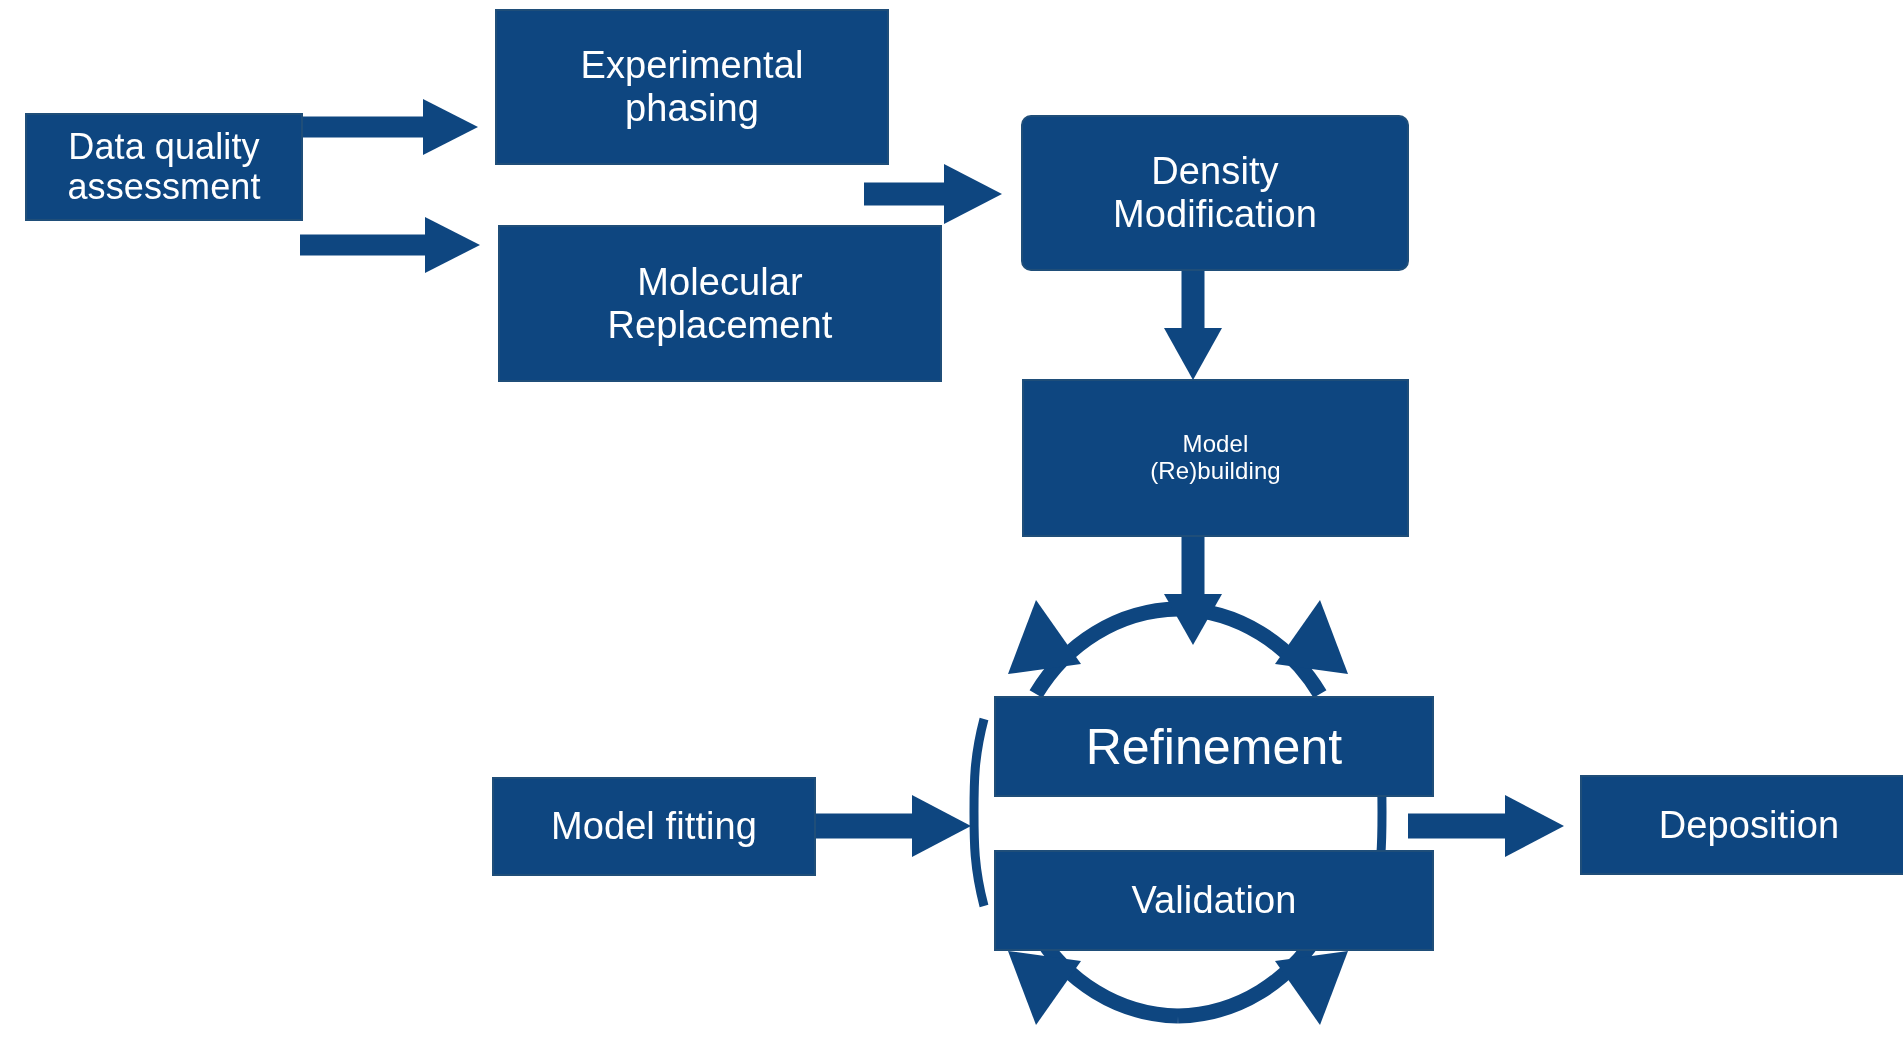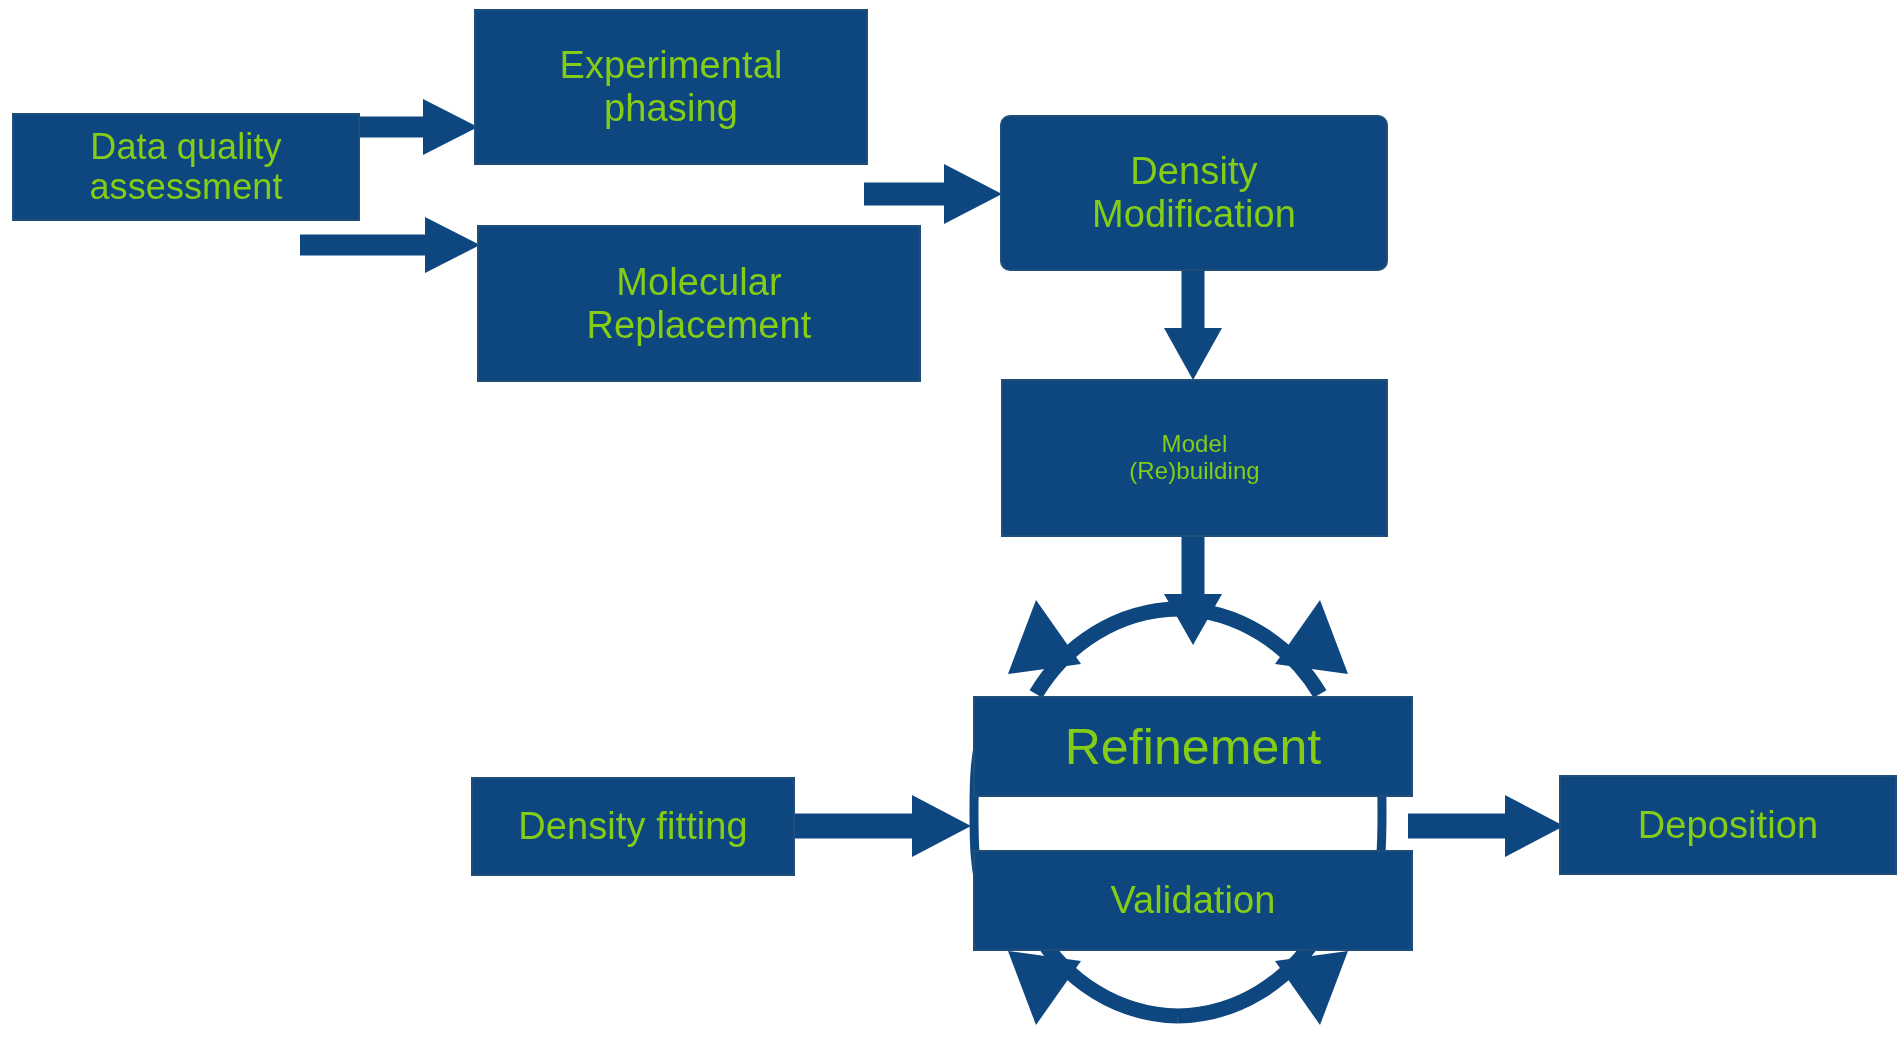"Experimental" .node { color: #84cc16 -> #ffffff; margin-left: none -> 21px }
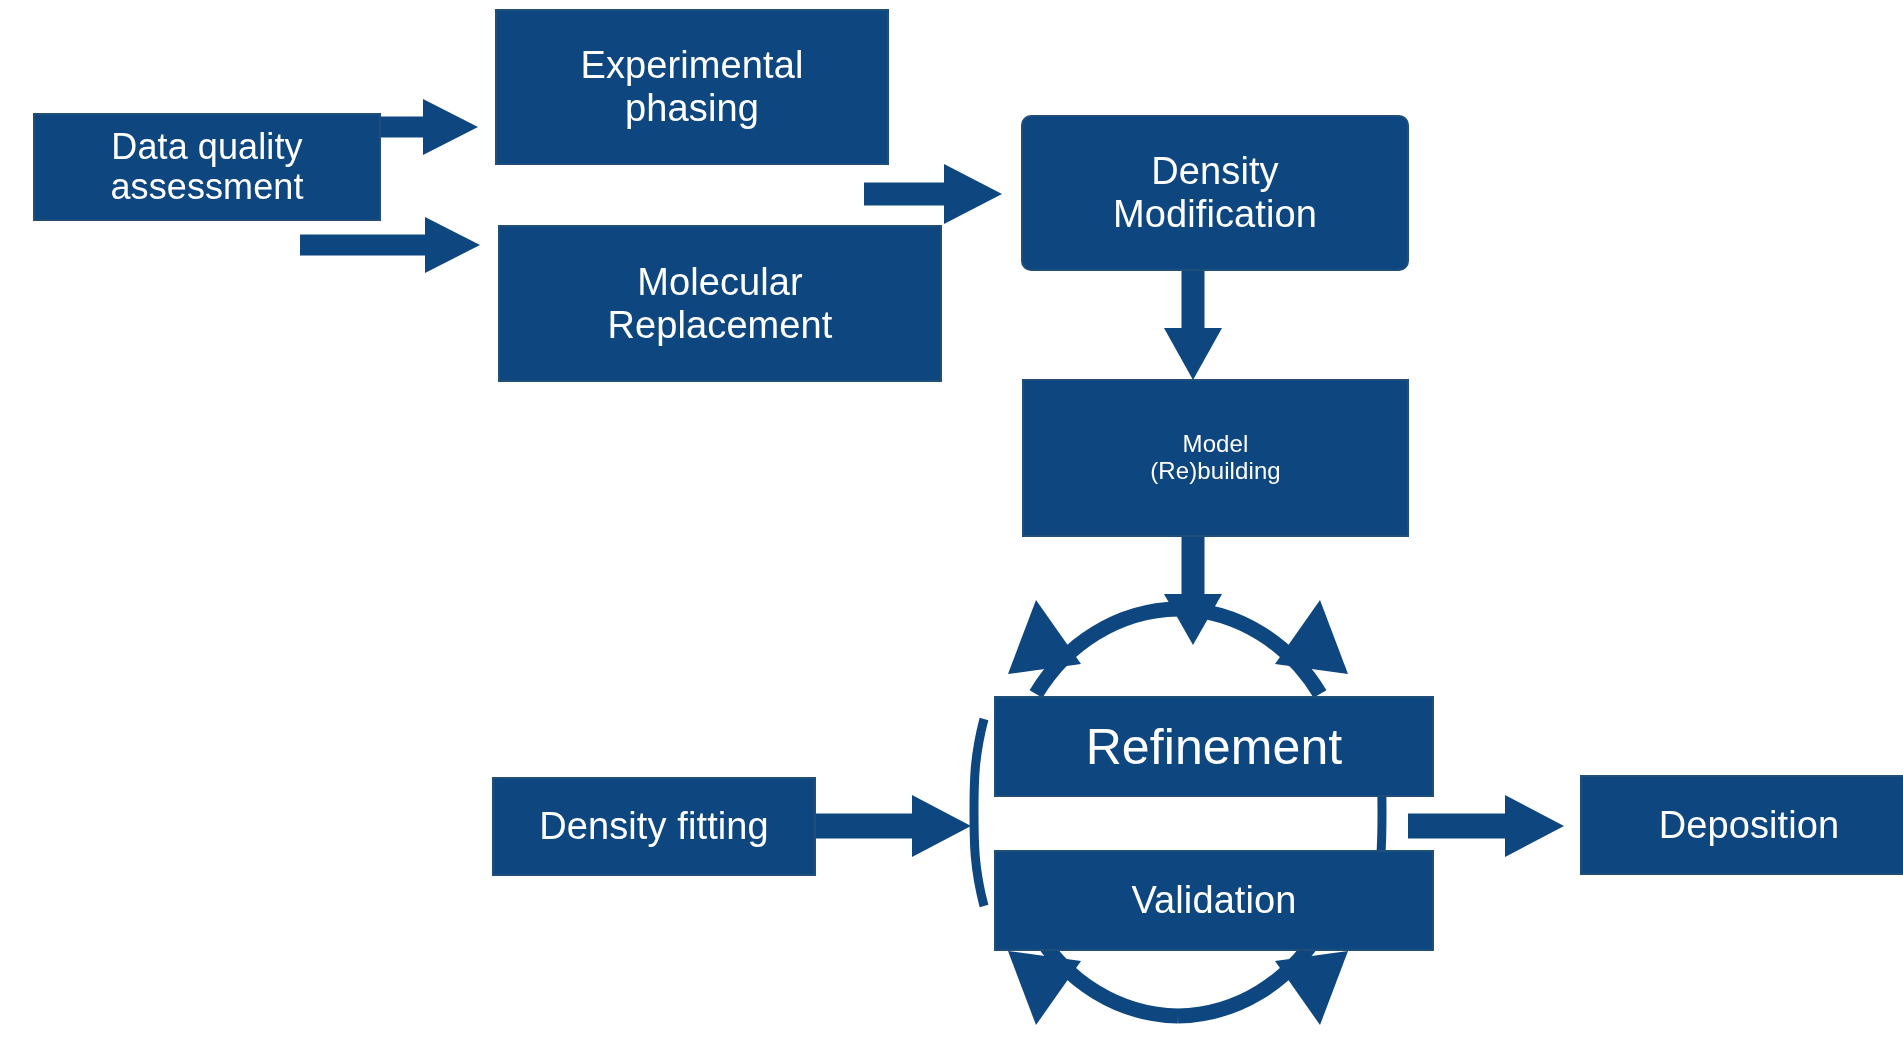"Data quality" div.node { left: 12px -> 4px; width: 348px -> 278px }
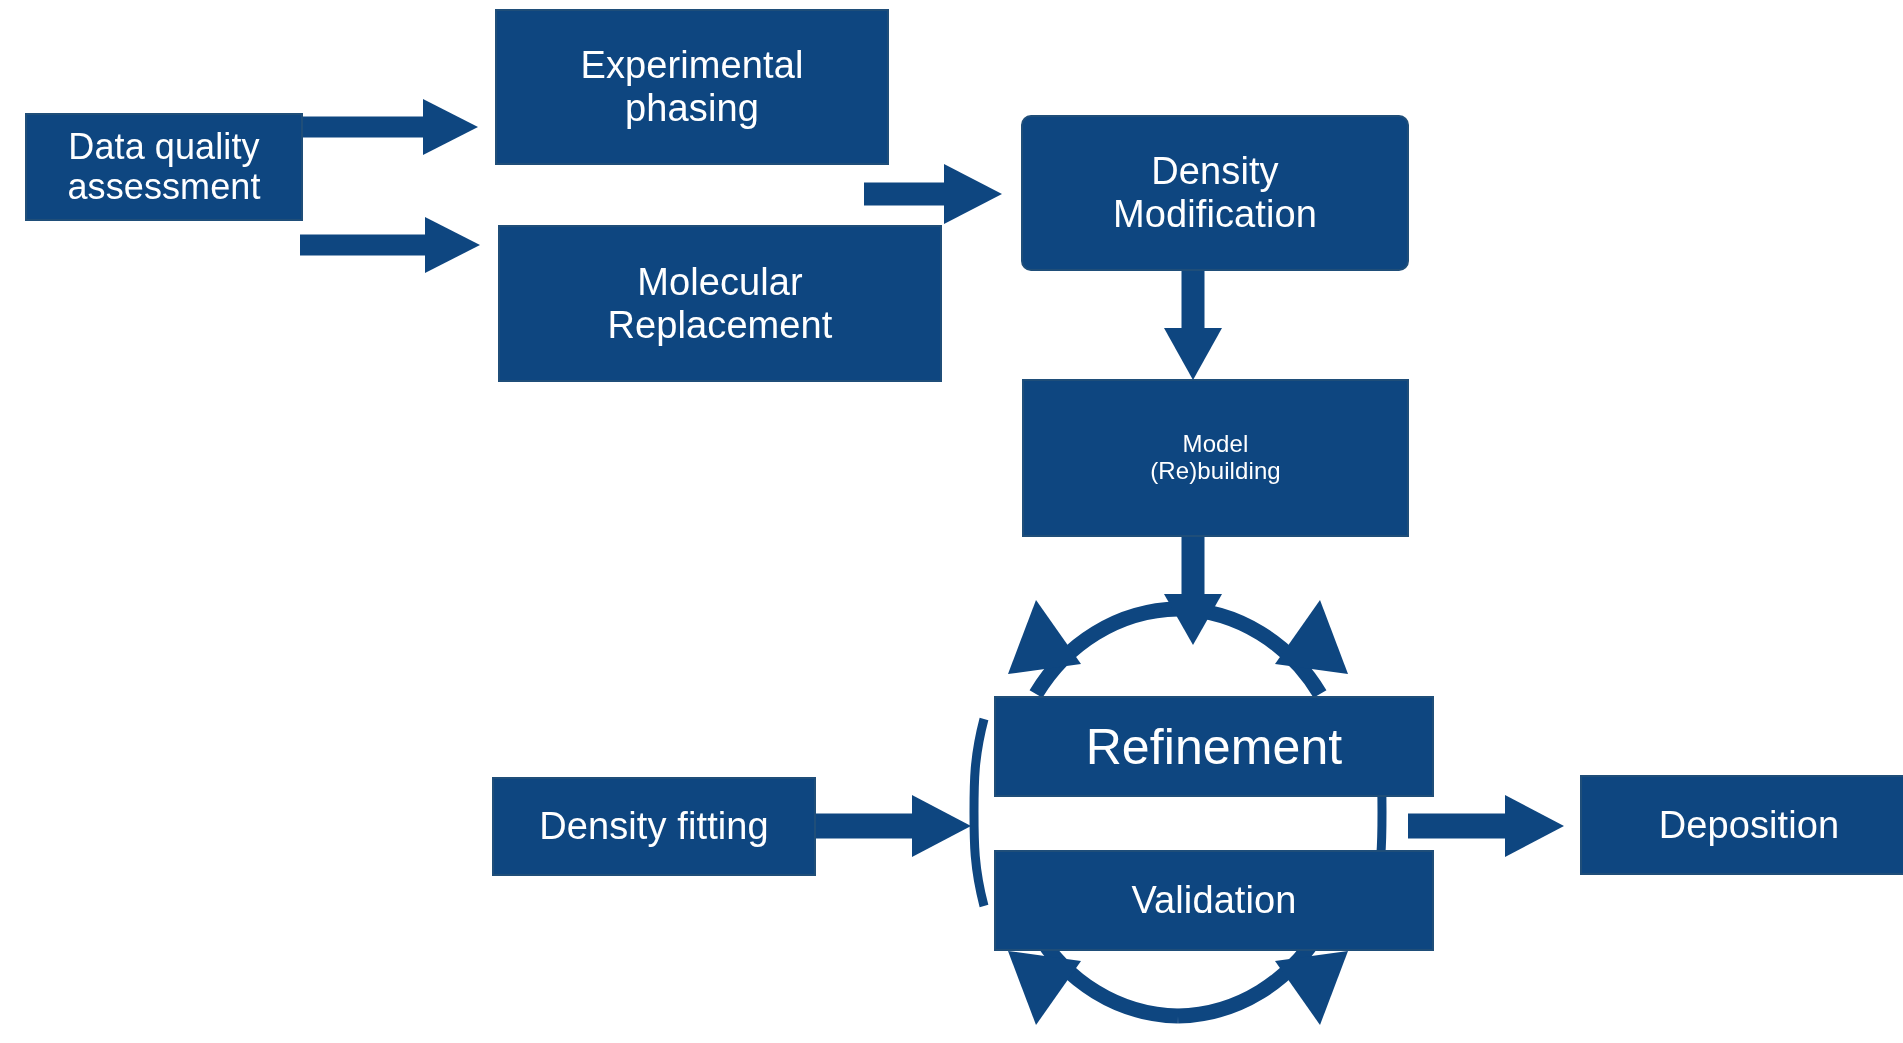"Density fitting" span.node-label { text: Density -> Model }
